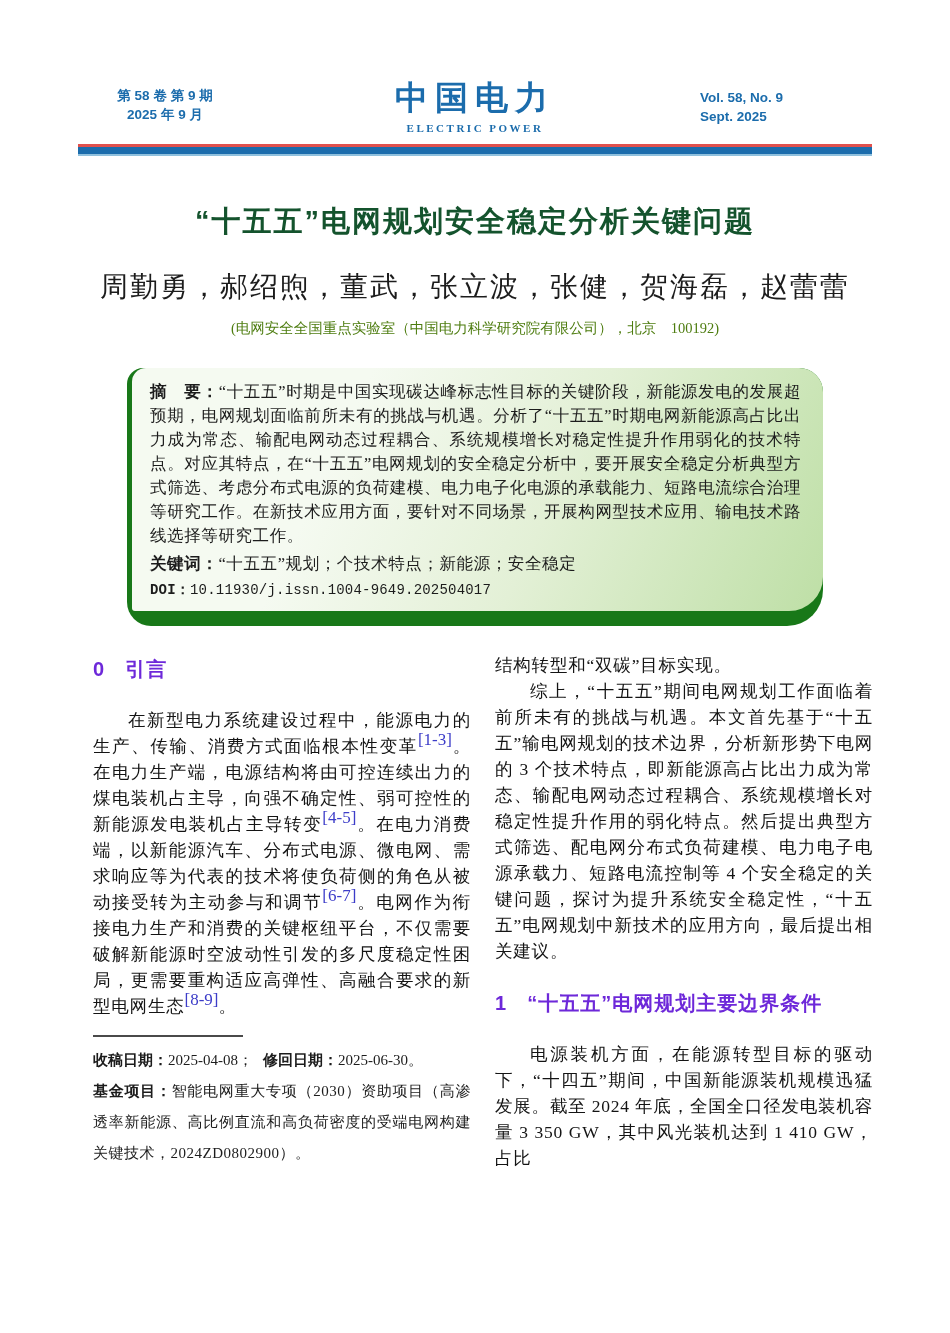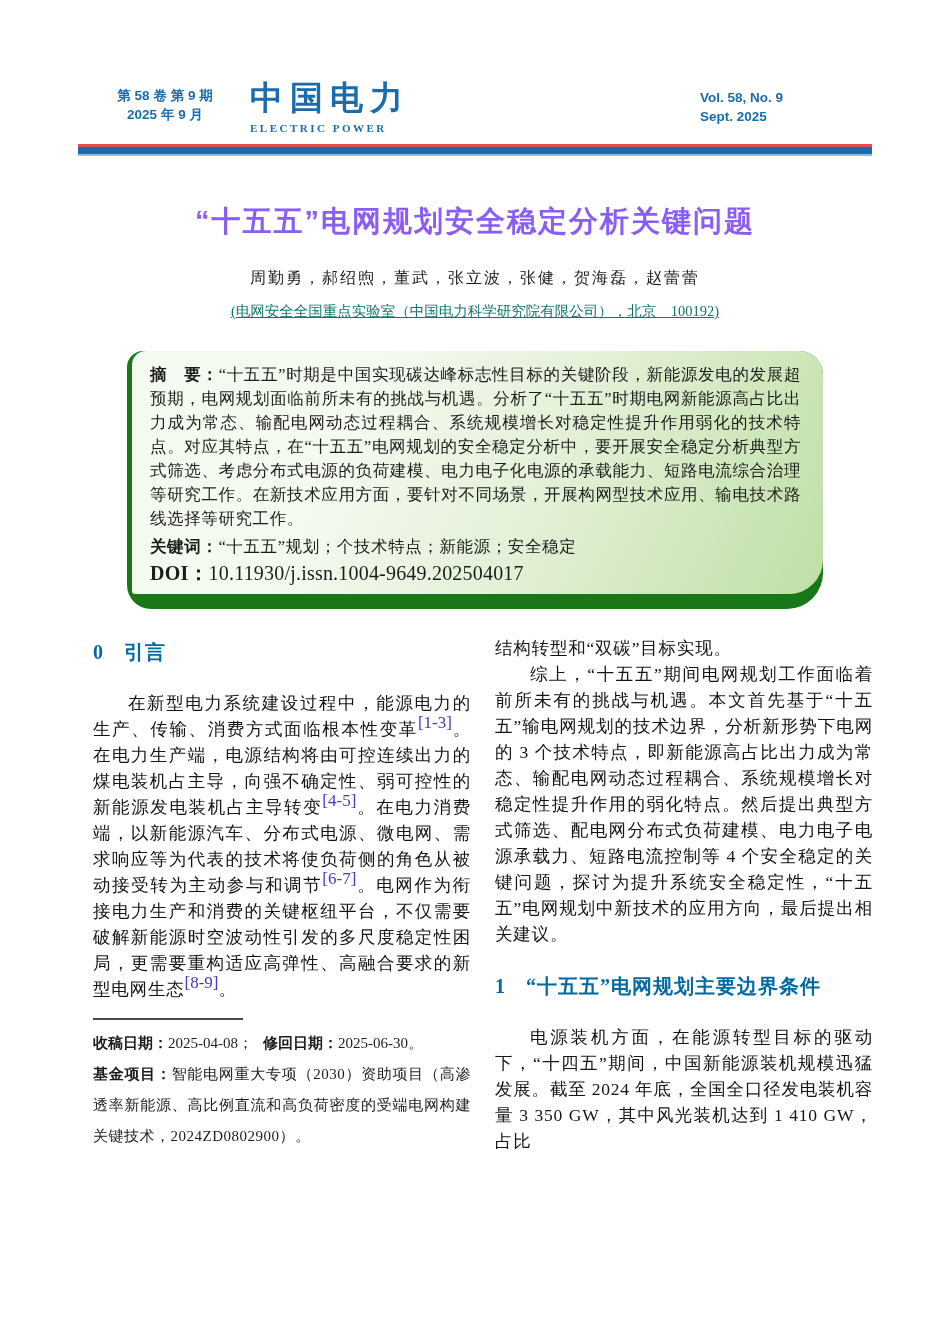"中国电力" .jh-center { text-align: left -> center }
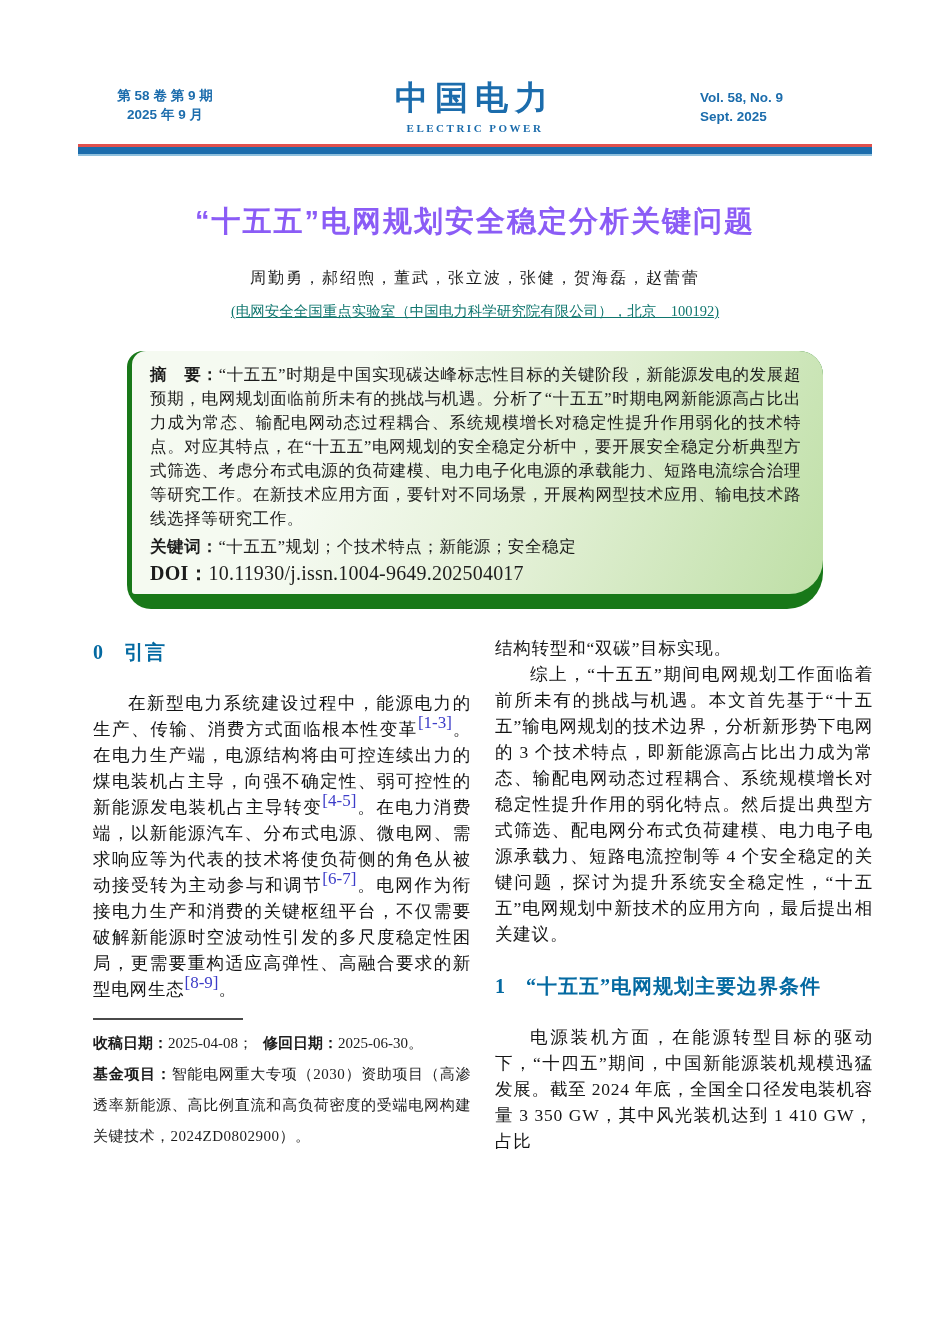"“十五五”电网规划安全稳定分析关键问题" .a-title { color: #8b5cf6 -> #14532d }
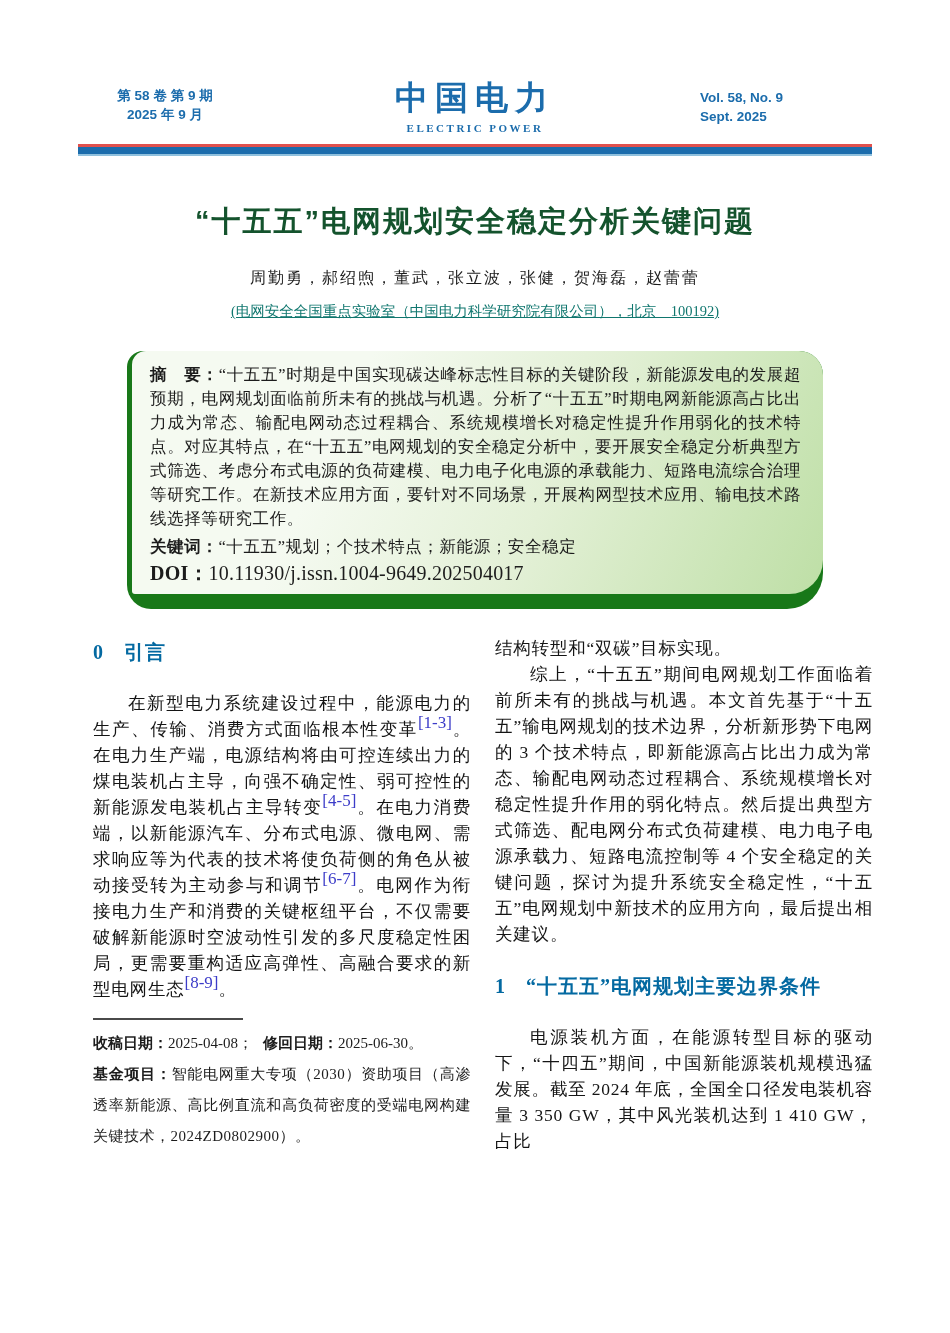"周勤勇，郝绍煦，董武，张立波，张健，贺海磊，赵蕾蕾" .a-authors { font-size: 16px -> 28px }
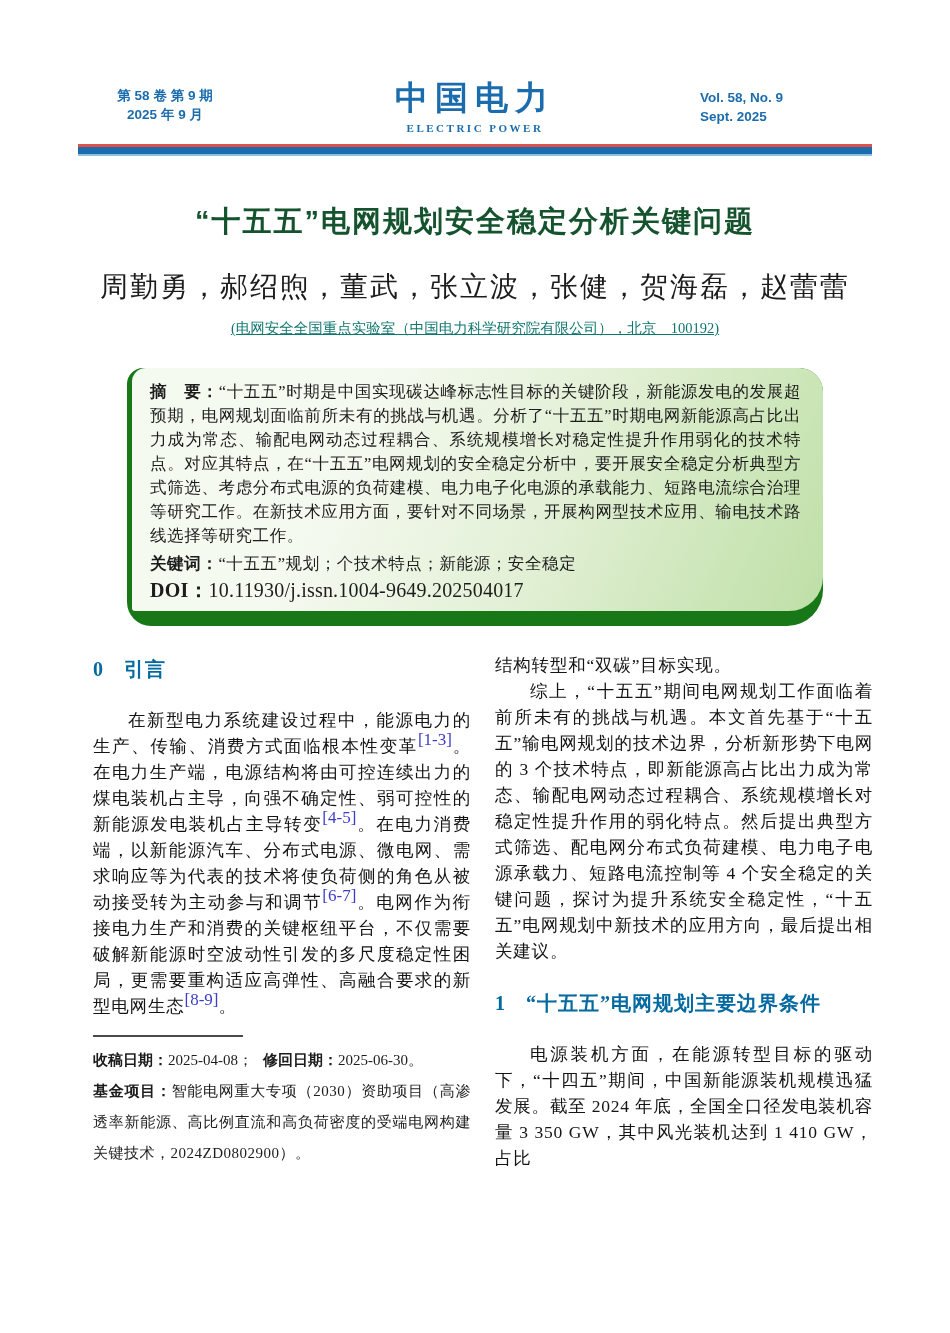"(电网安全全国重点实验室（中国电力科学研究院有限公司），北京 100192)" .a-affil { color: #0f766e -> #4d7c0f; text-decoration: underline -> none }
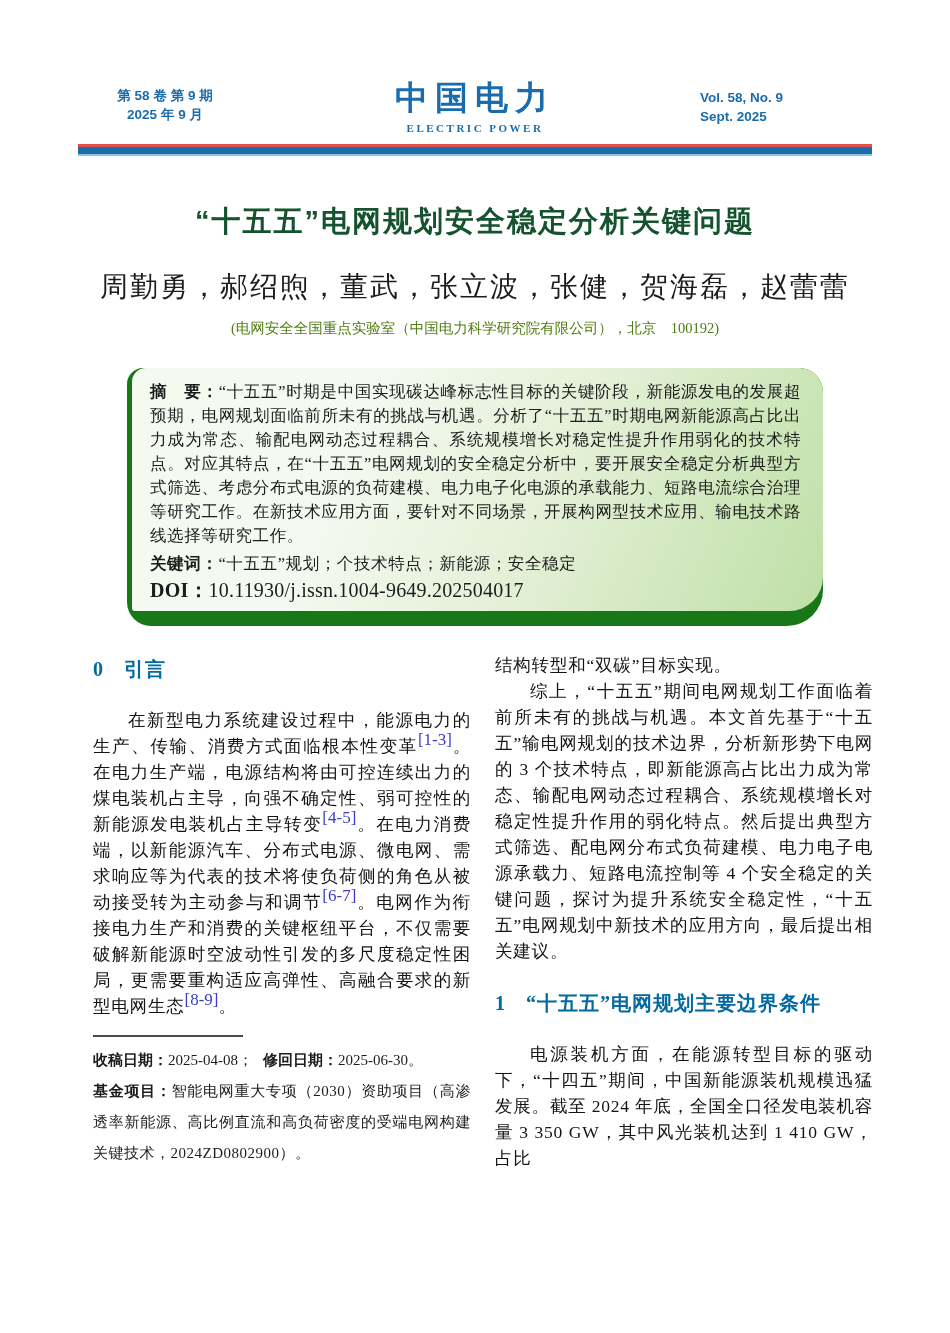"DOI：10.11930/j.issn.1004-9649.202504017" .abs-doi { font-family: none -> Liberation Mono, monospace; font-size: 20px -> 14px }
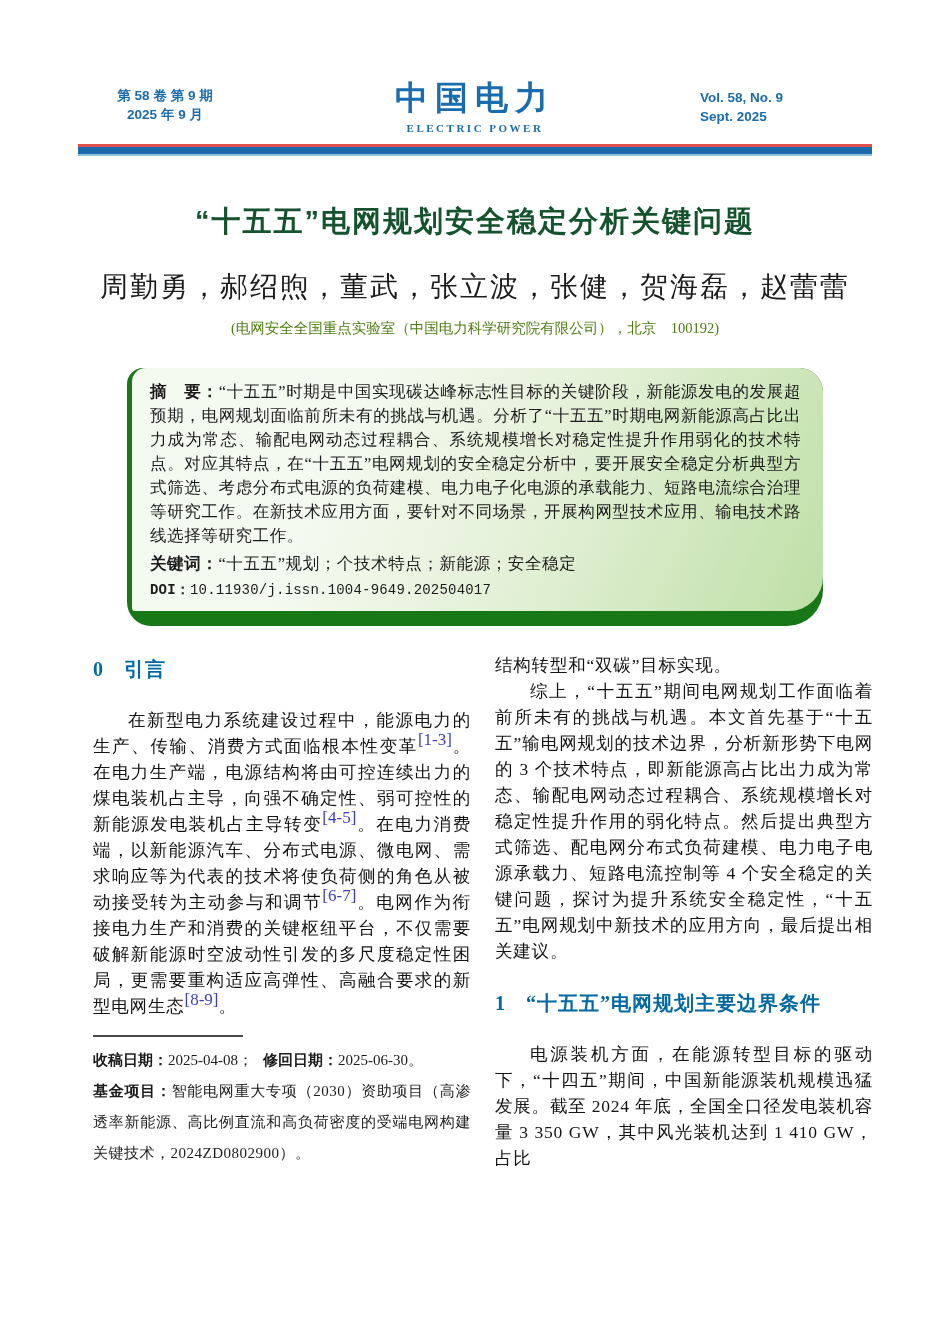"0 引言" .sec-head { color: #0369a1 -> #6d28d9; font-family: Liberation Serif, serif -> Liberation Sans, sans-serif }
